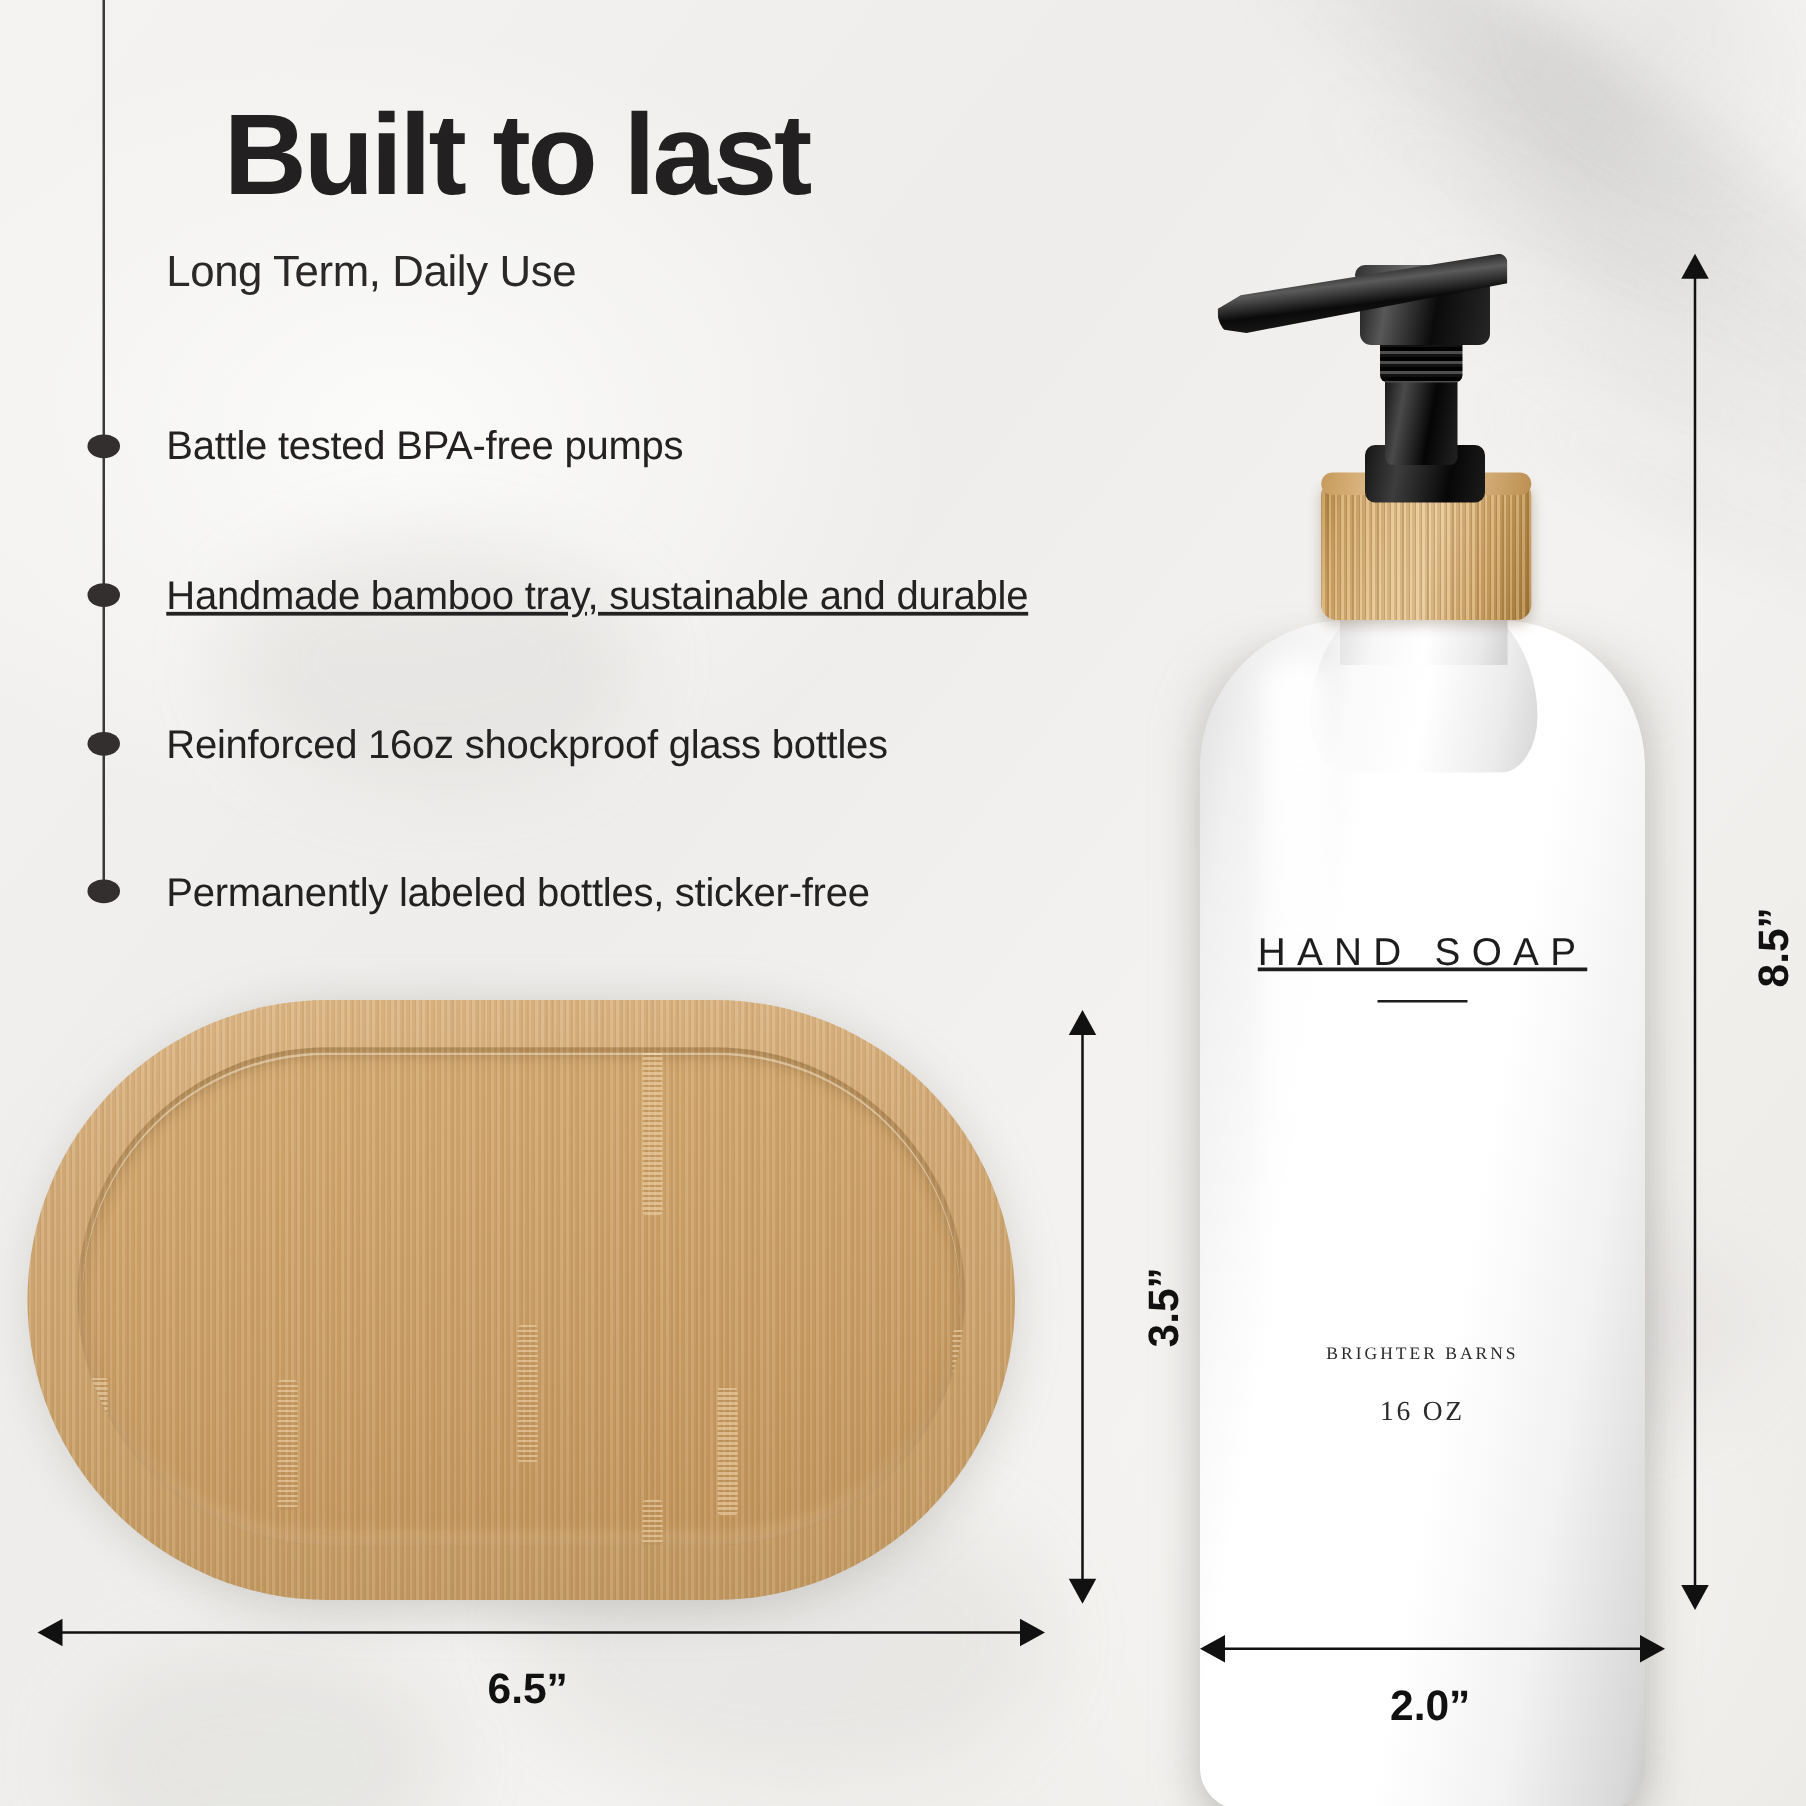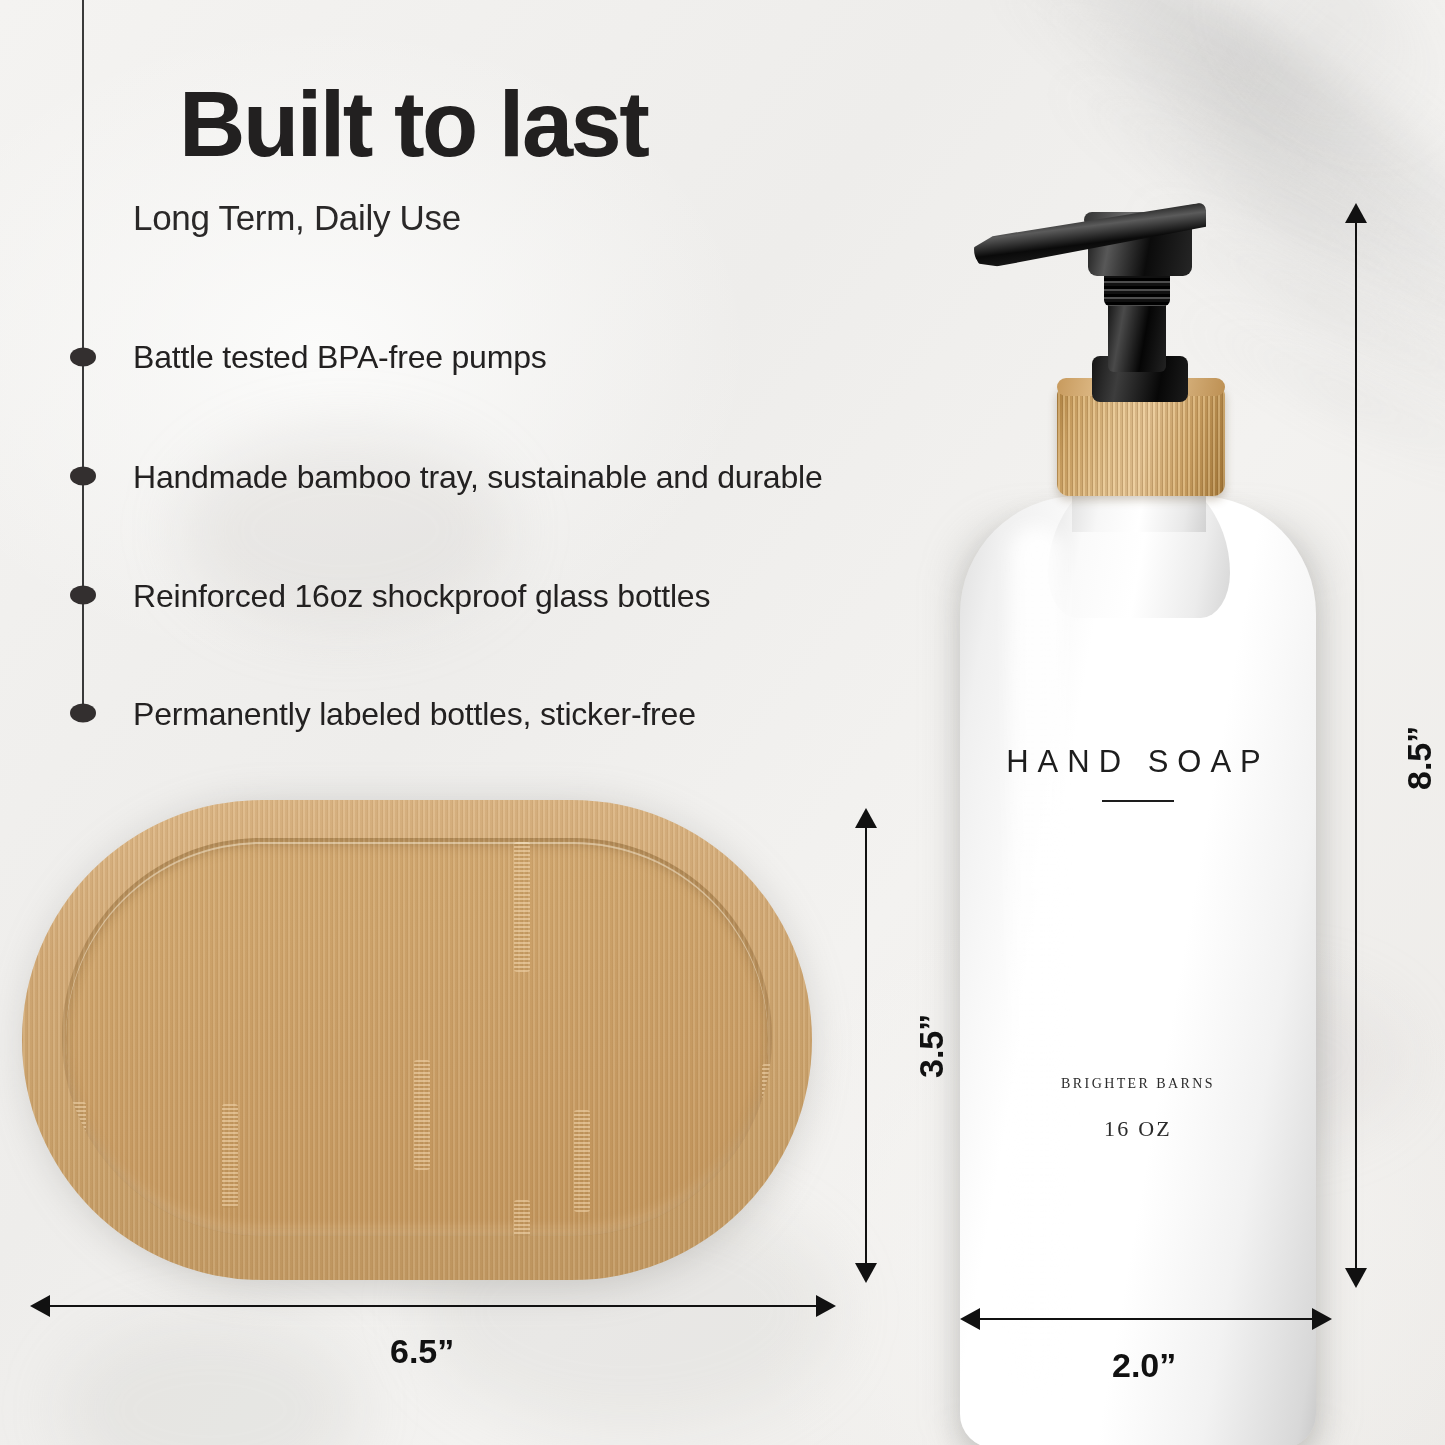"Handmade bamboo tray, sustainable and" div.bullet { text-decoration: none -> underline }
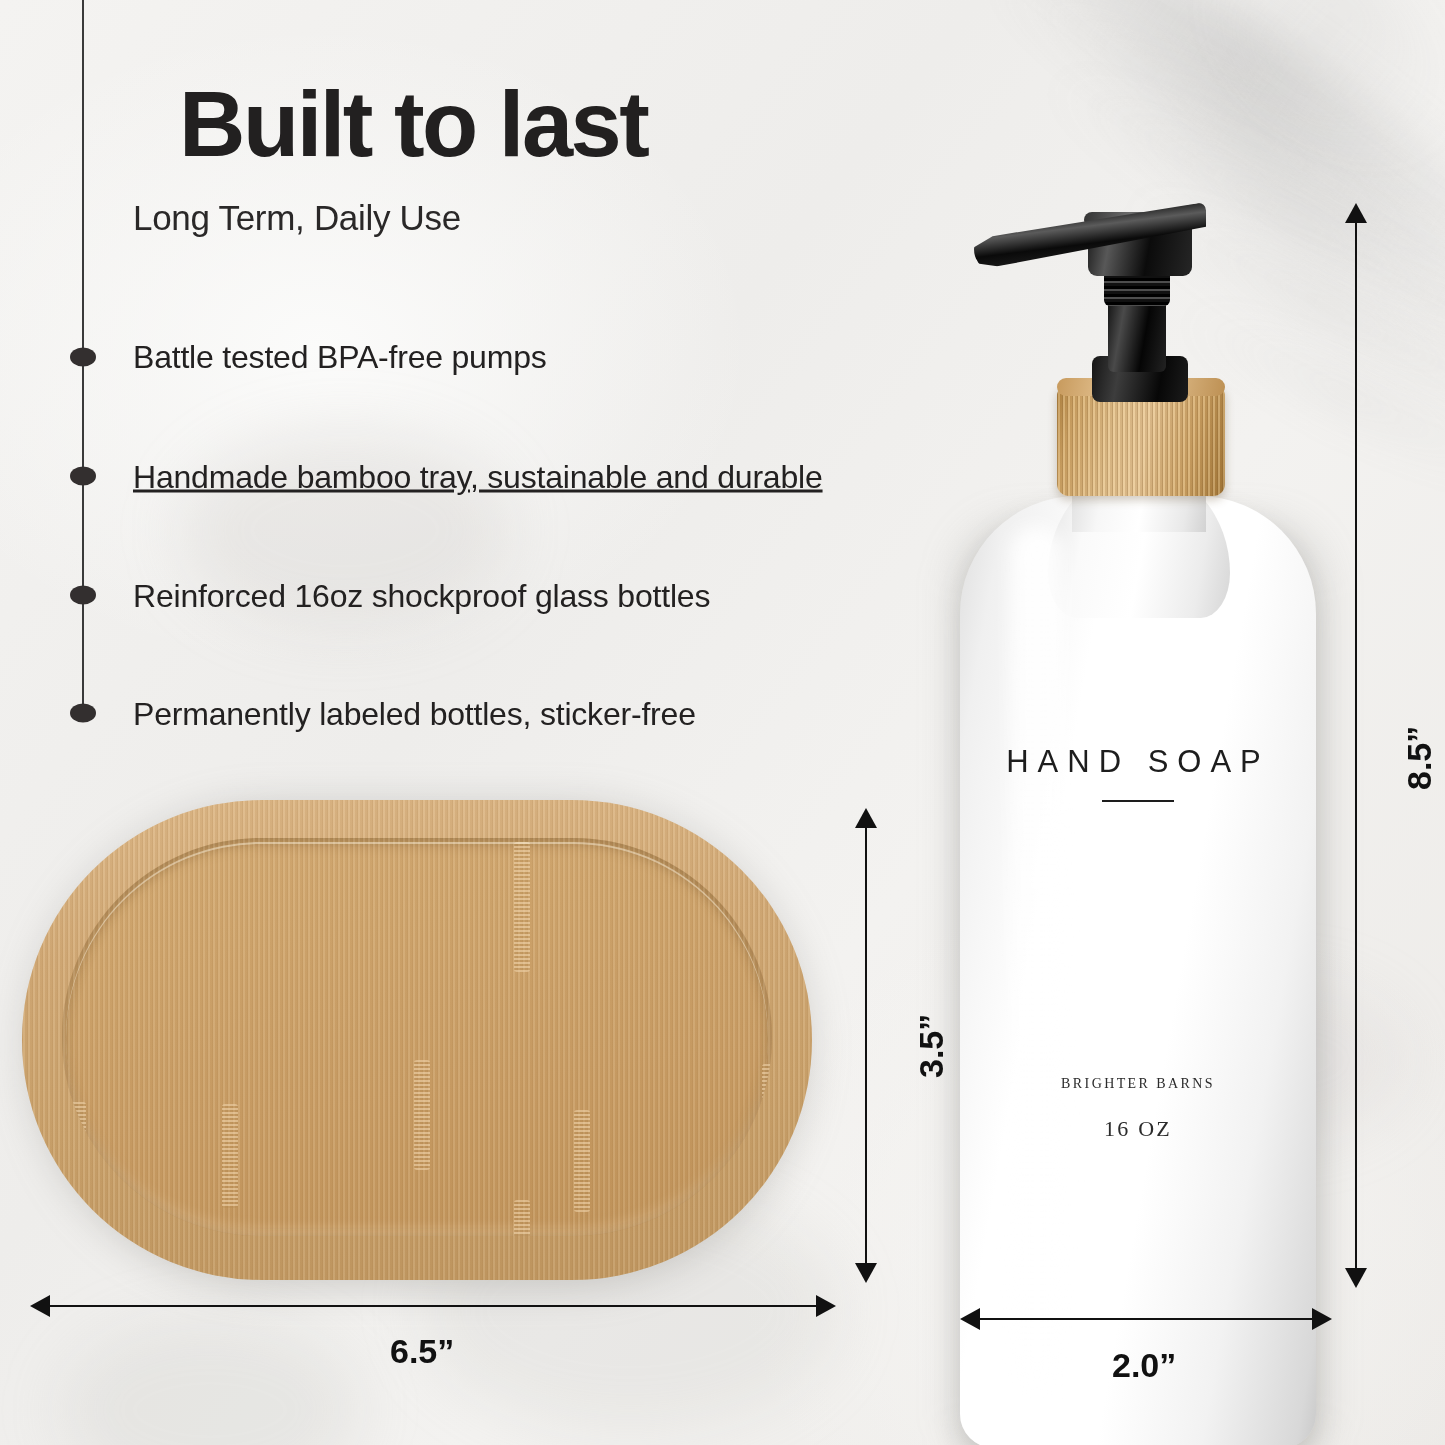"HAND SOAP" .label-title { text-decoration: none -> underline }
